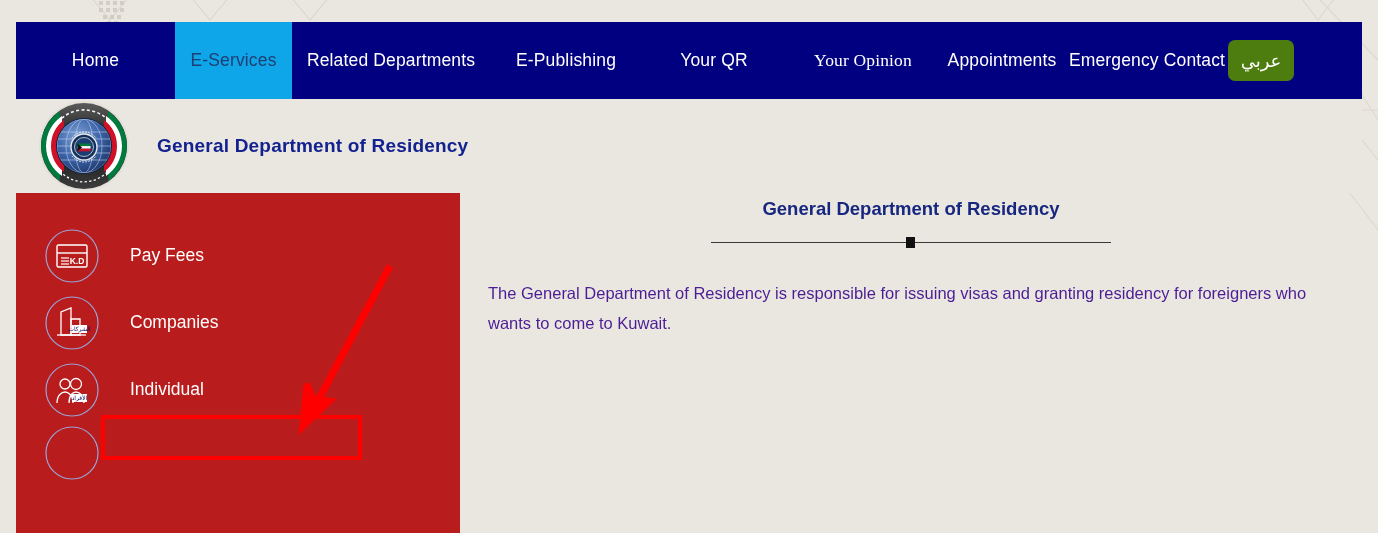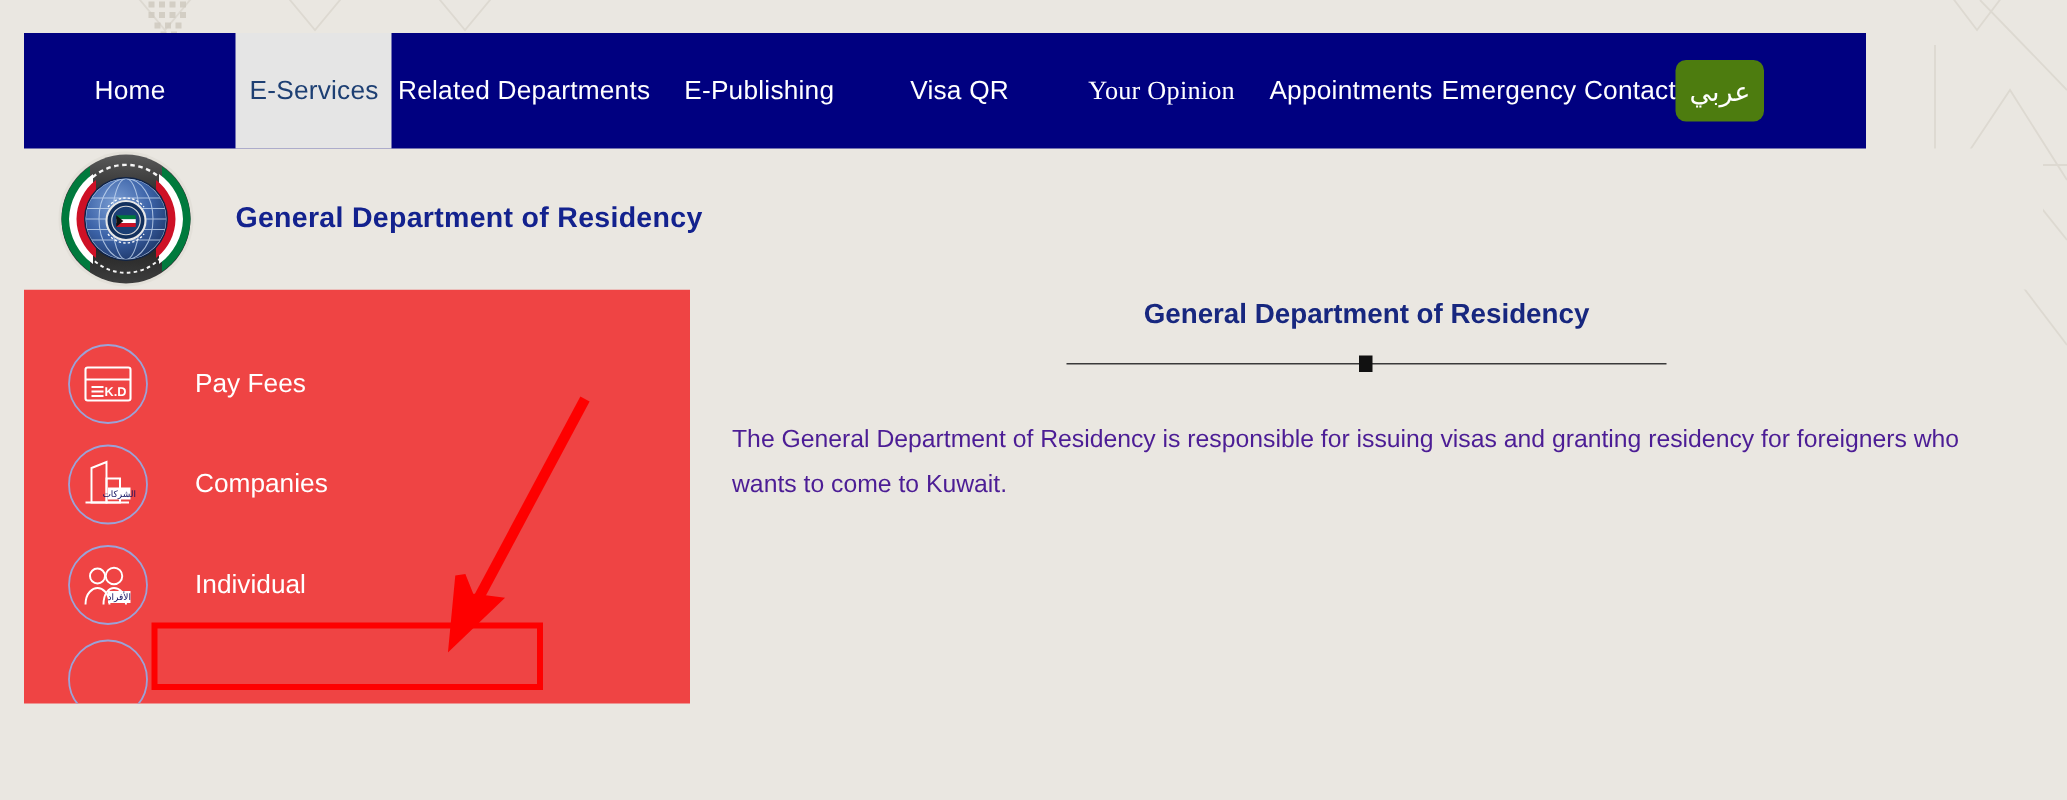"Home" #topnav { width: 1228px -> 1346px }
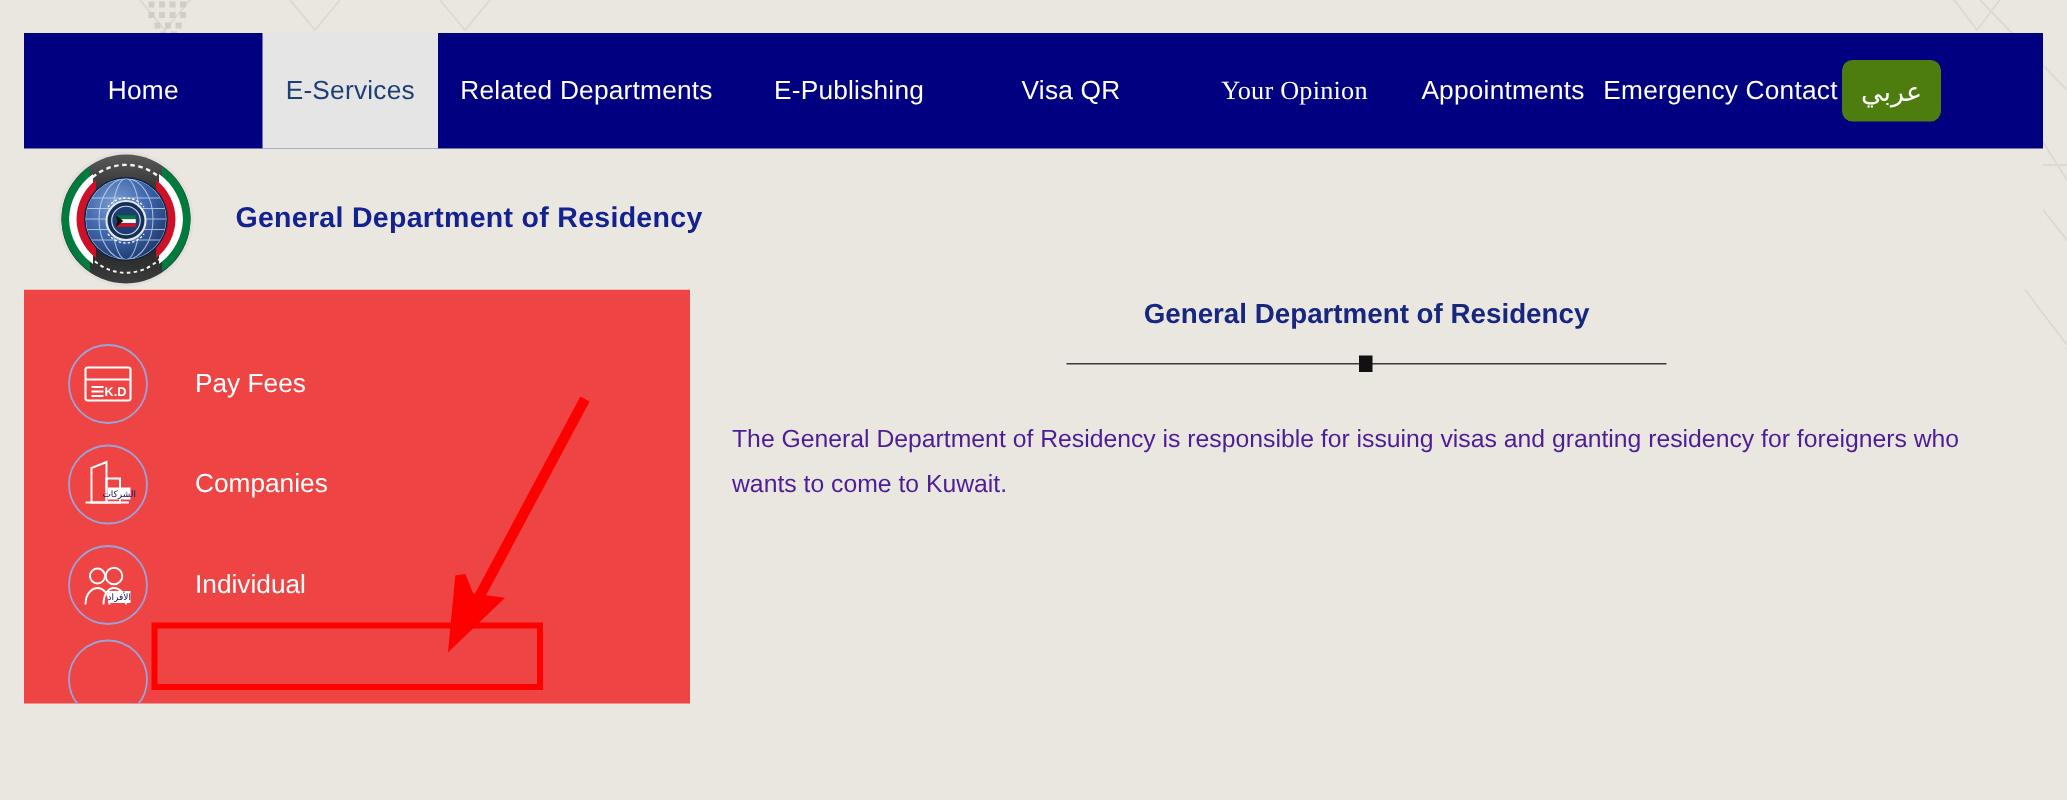"E-Services" .nav-item.active { background: #e5e5e5 -> #0ea5e9 }
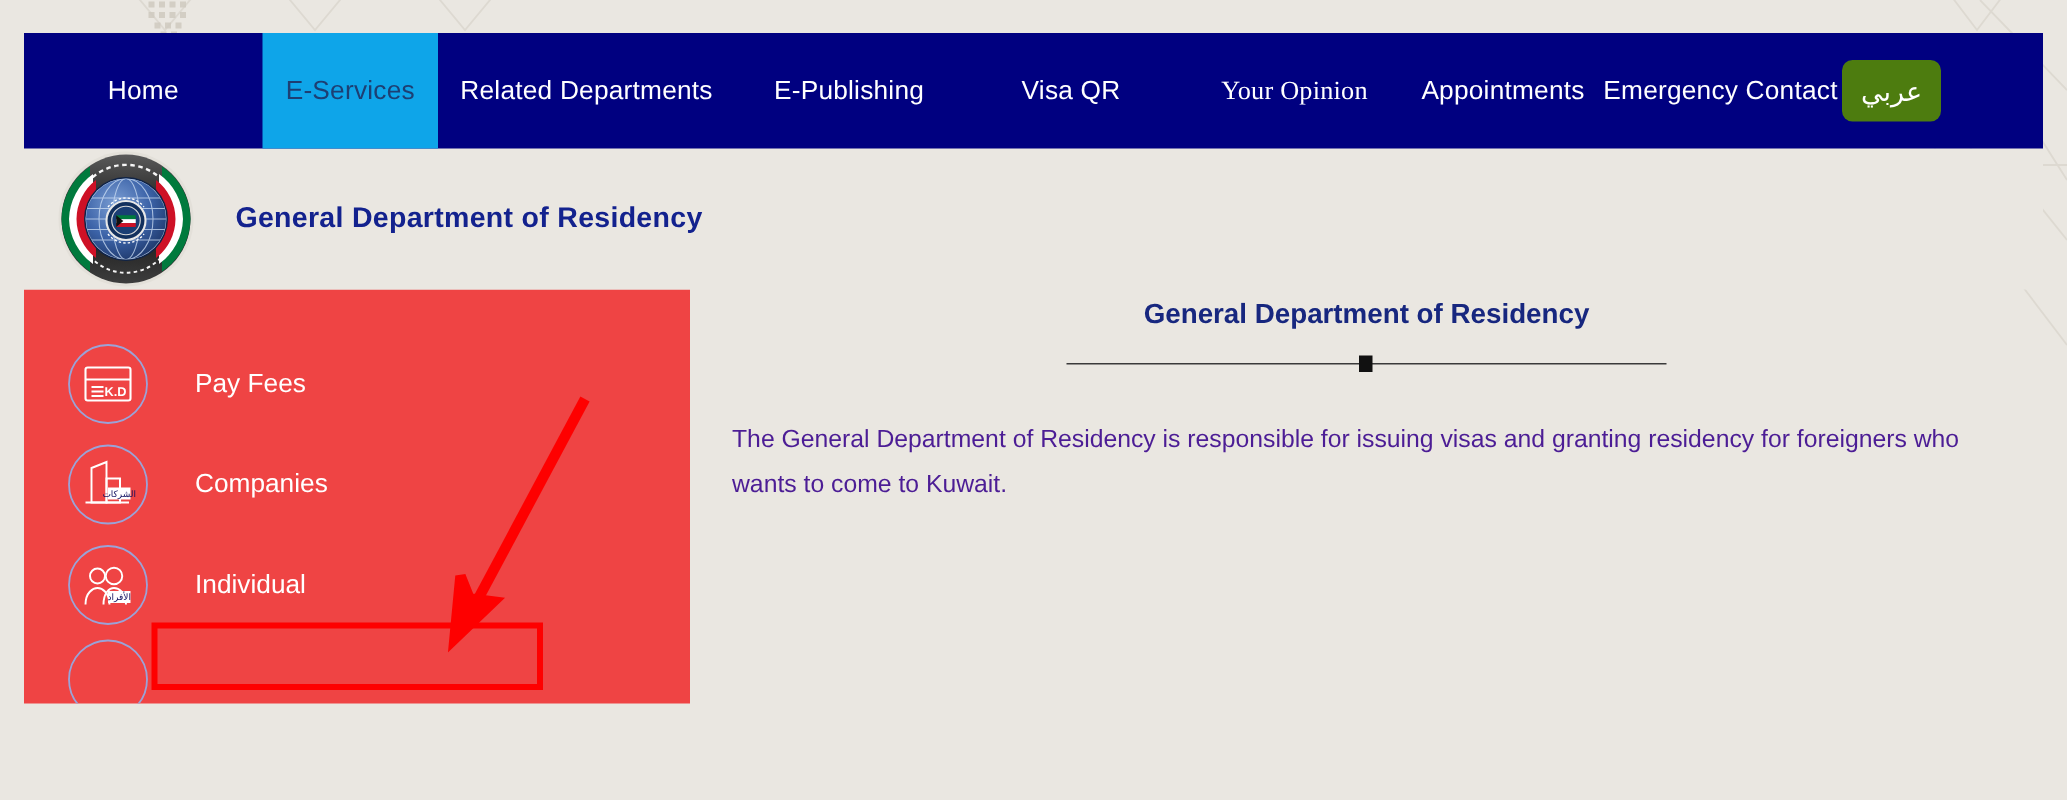"Visa QR" div.nav-item { text: Visa -> Your }
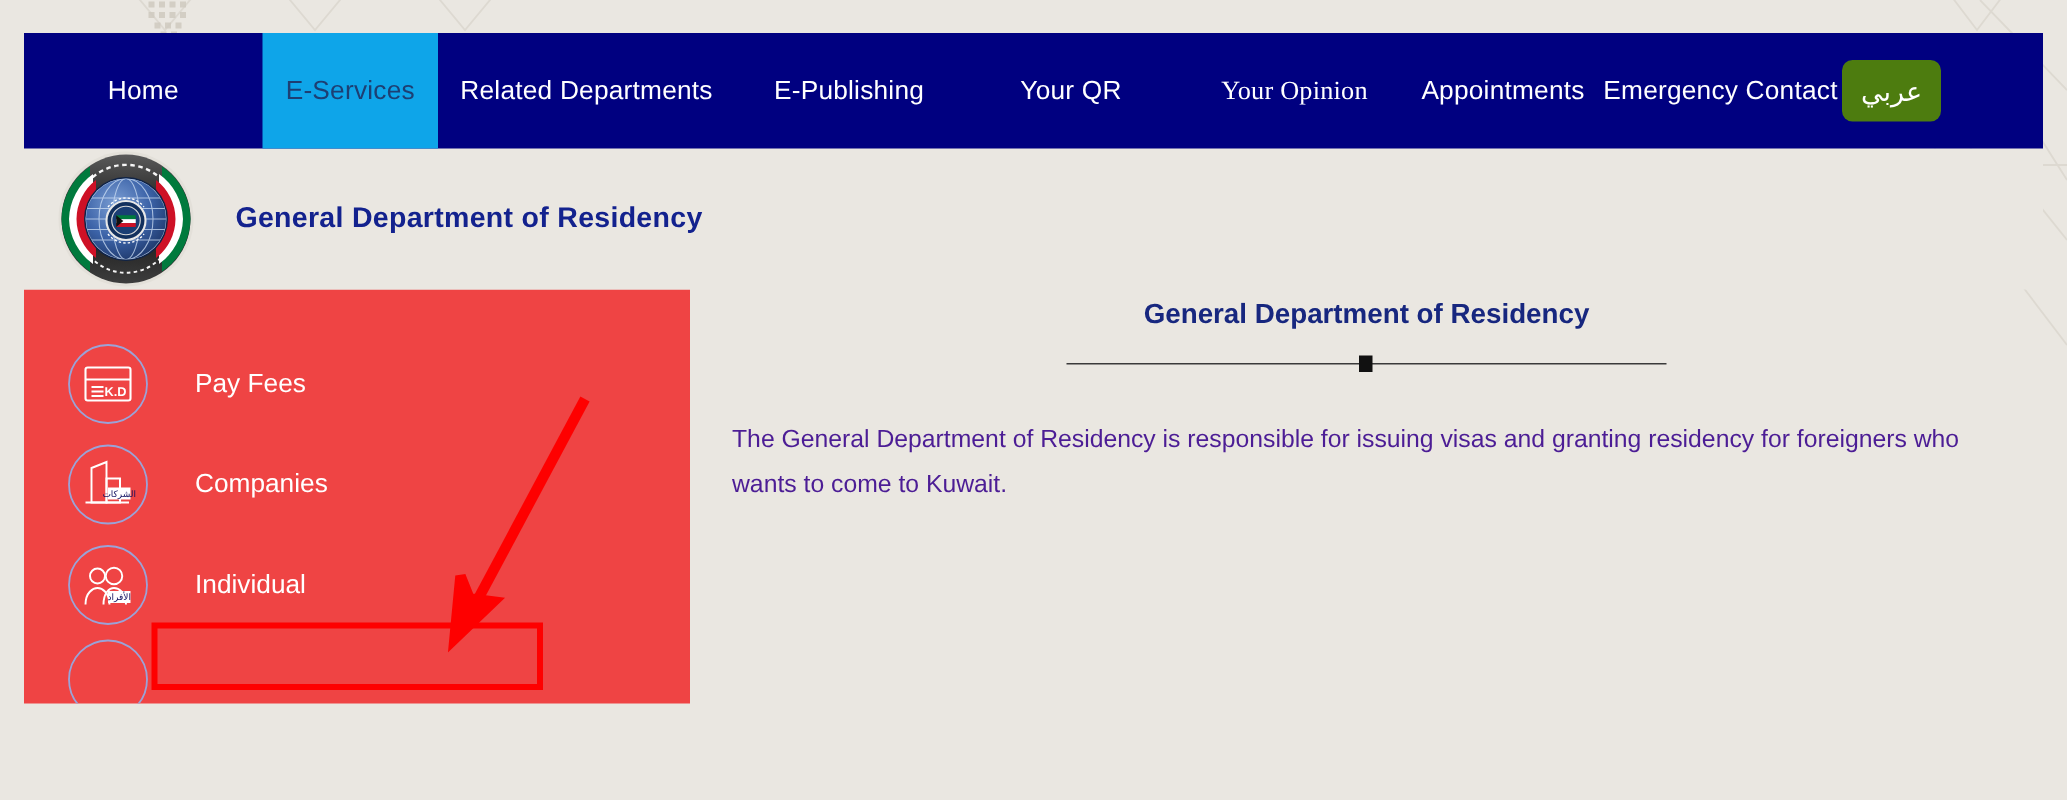"K.D" #sidebar { background: #ef4444 -> #b91c1c; height: 276px -> 340px }
